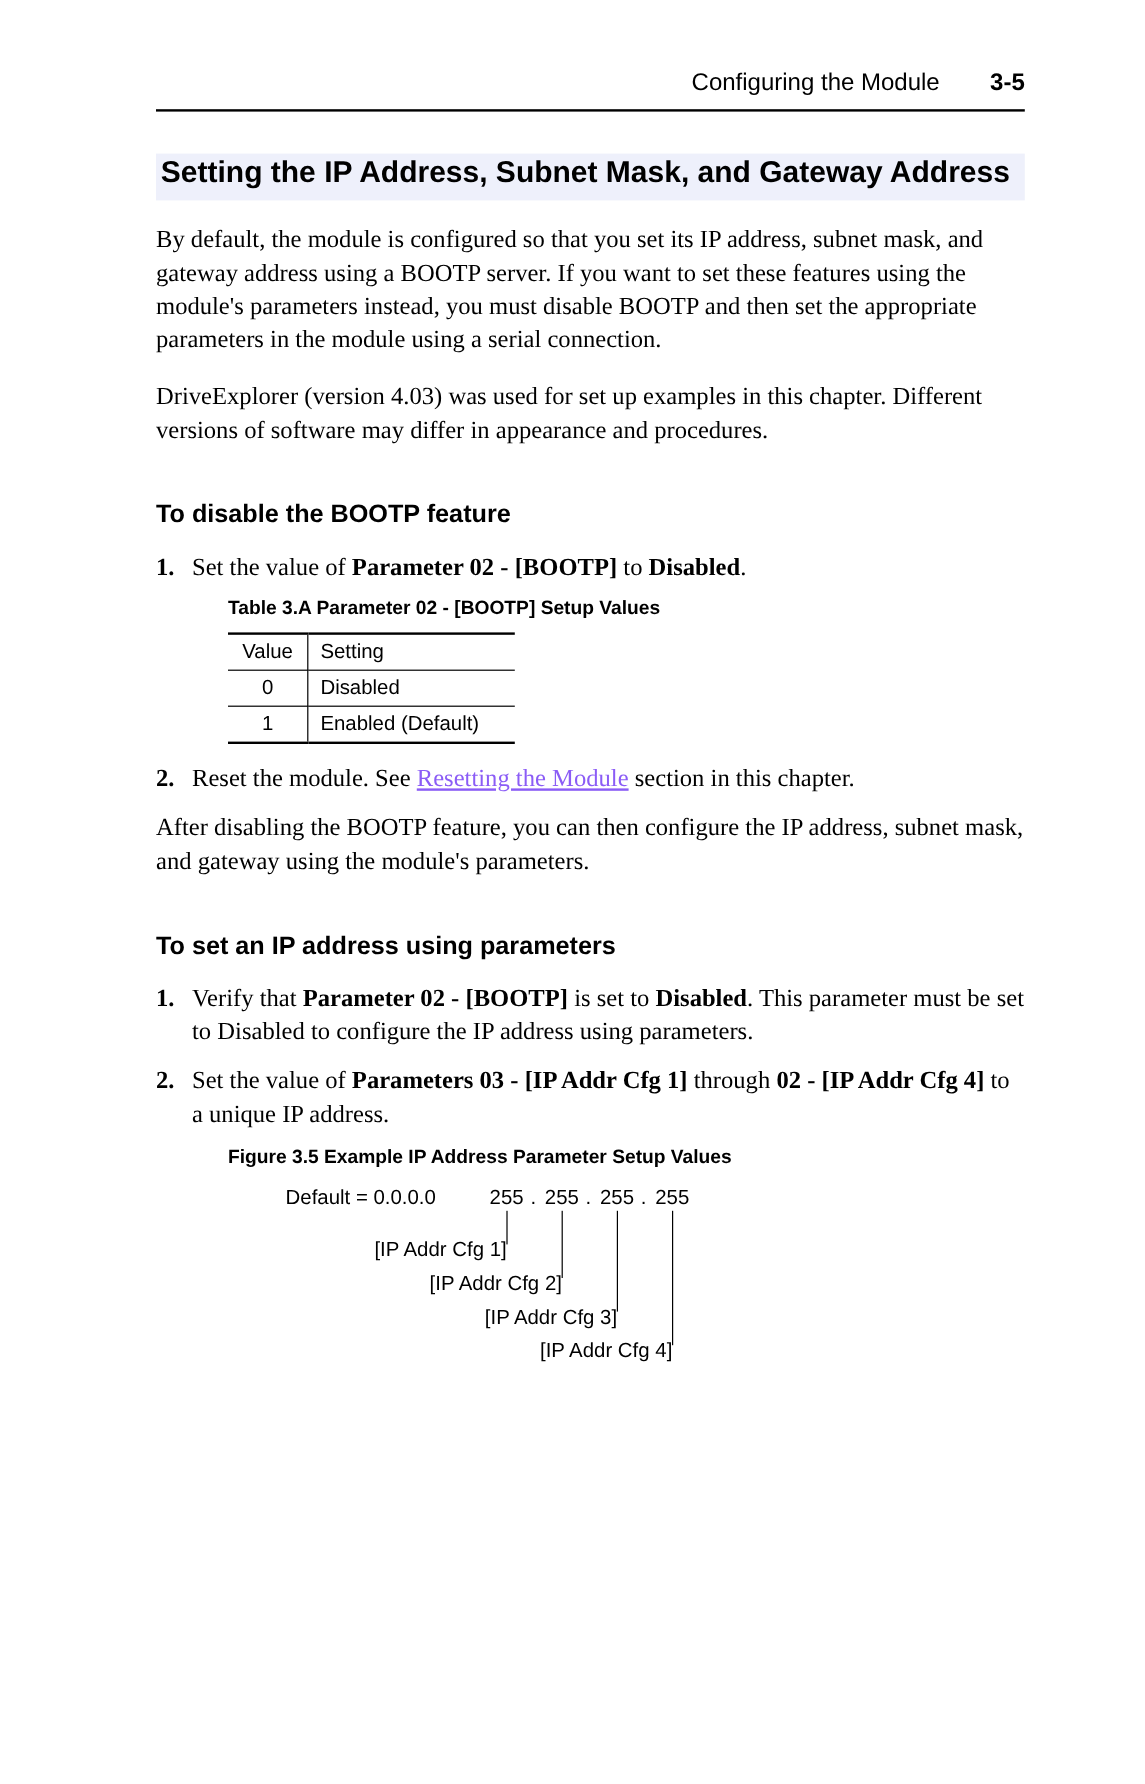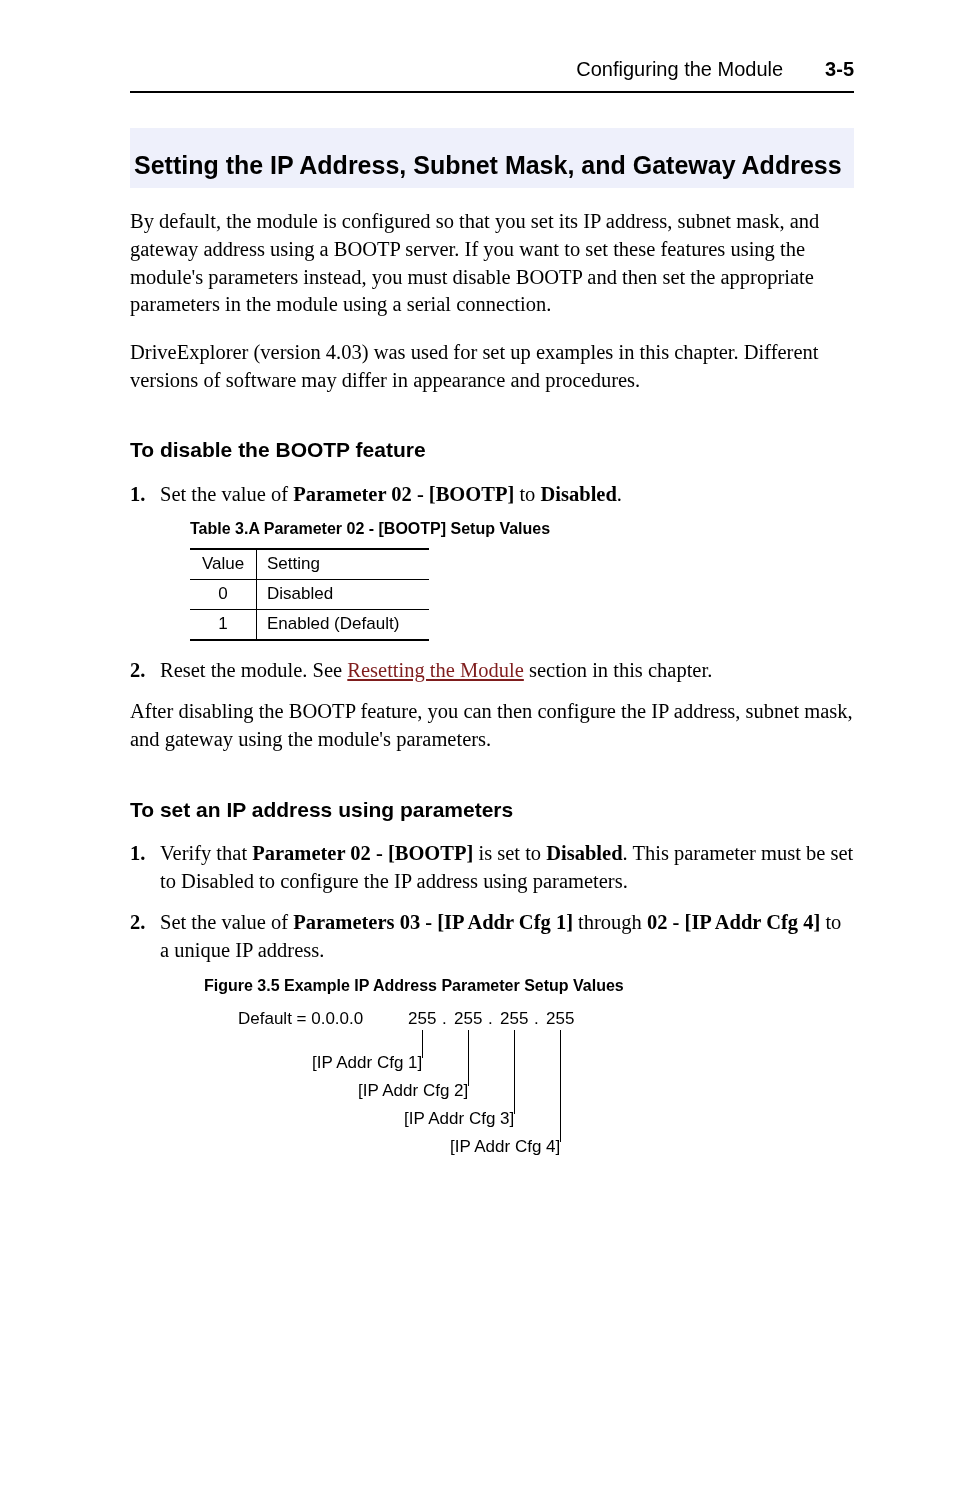"Setting the IP Address, Subnet" .section-heading-bar { padding: 22px 4px 7px 4px -> 1px 4px 7px 4px }
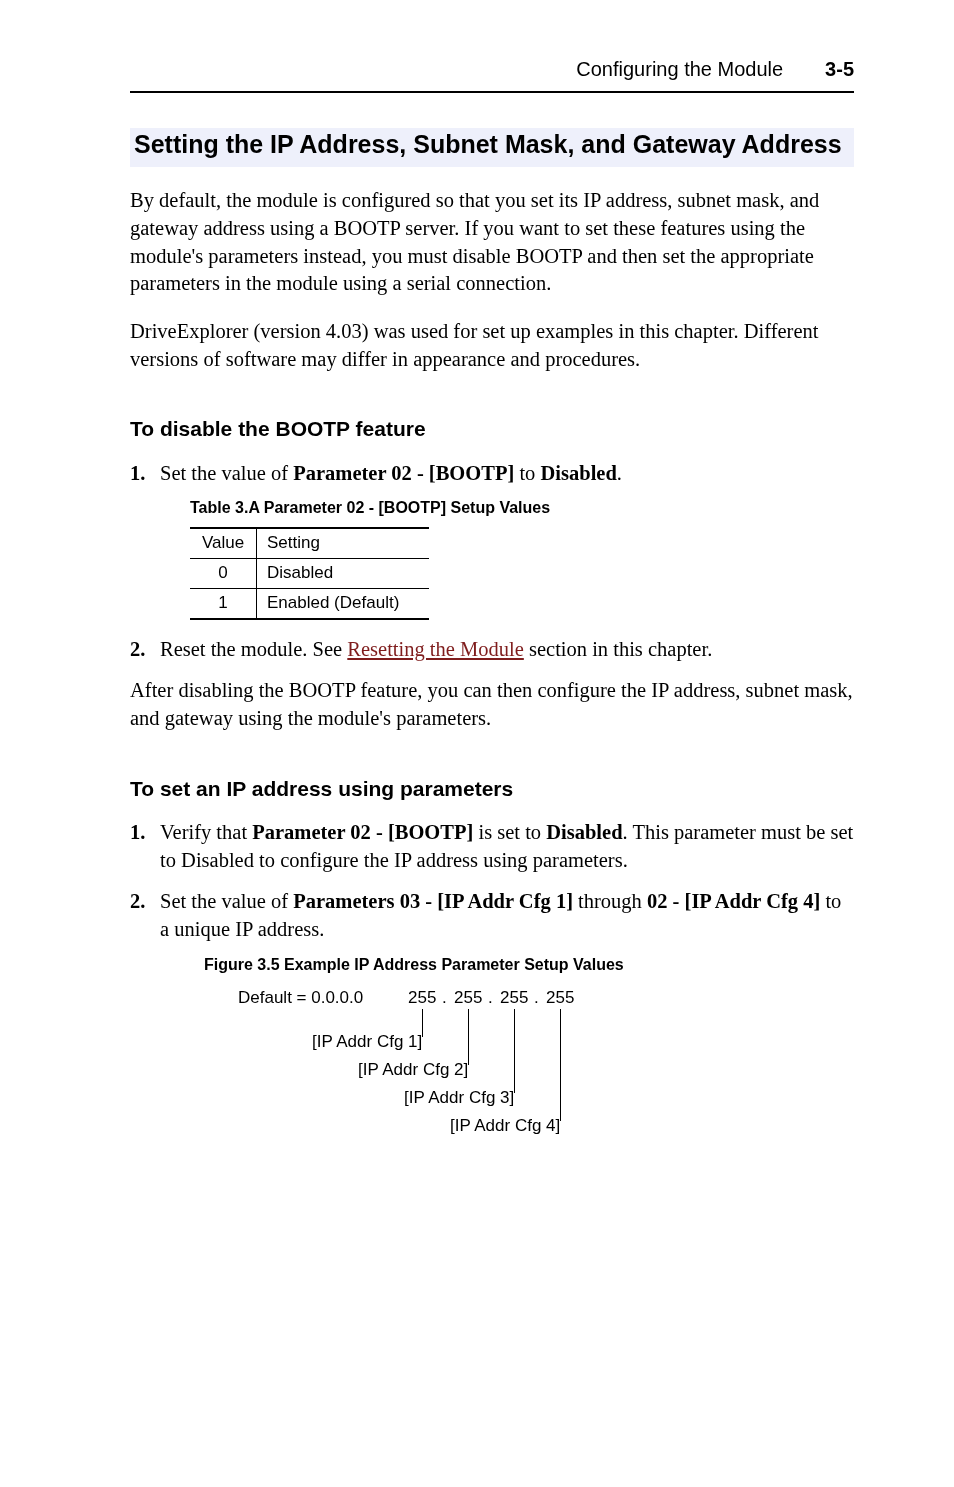"Resetting the Module" a.xref { color: #7f1d1d -> #8b5cf6 }
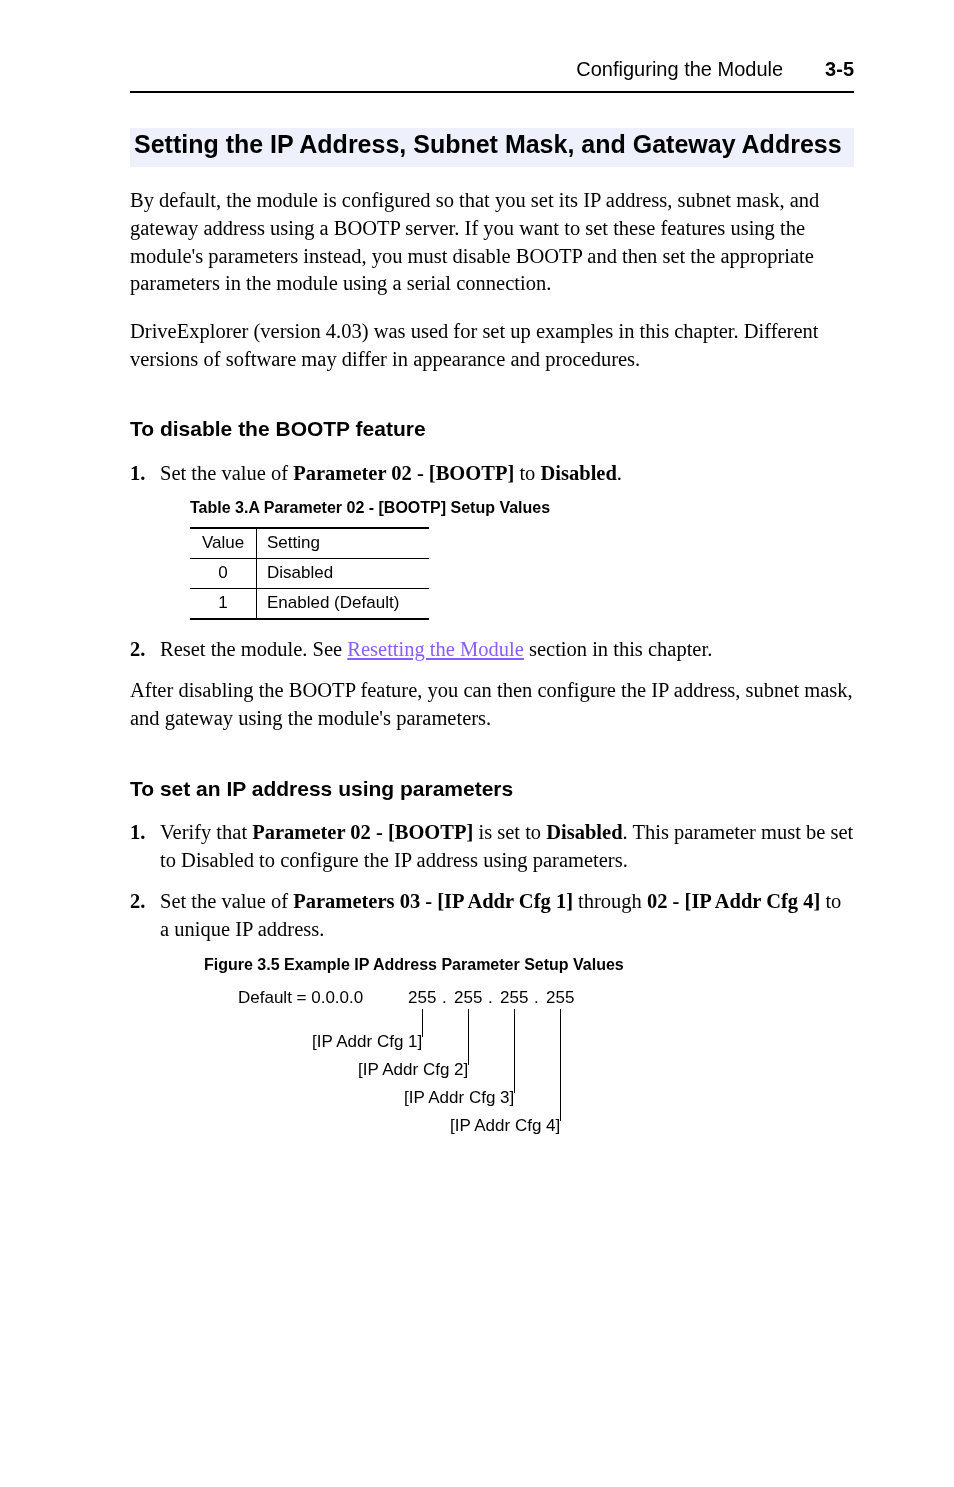"Figure 3.5 Example IP Address" .figure-caption { margin: 10px 0 12px 44px -> 10px 0 12px 30px }
